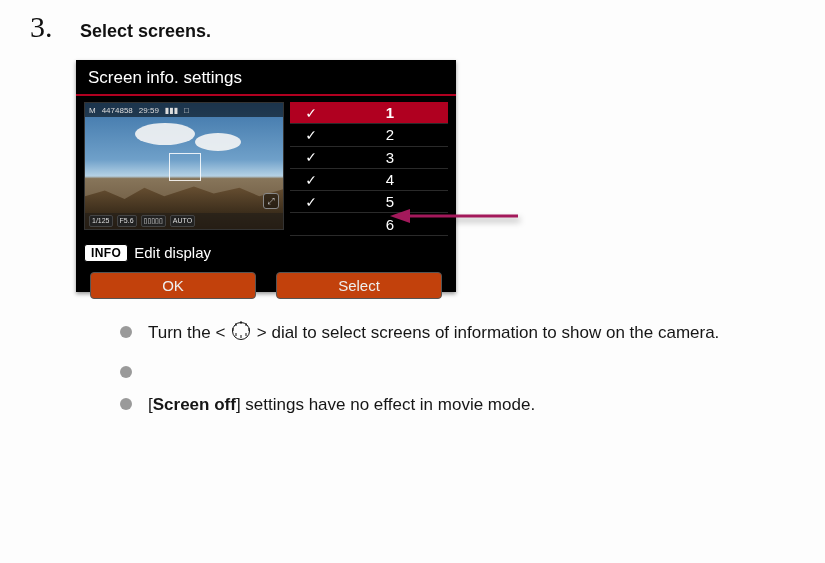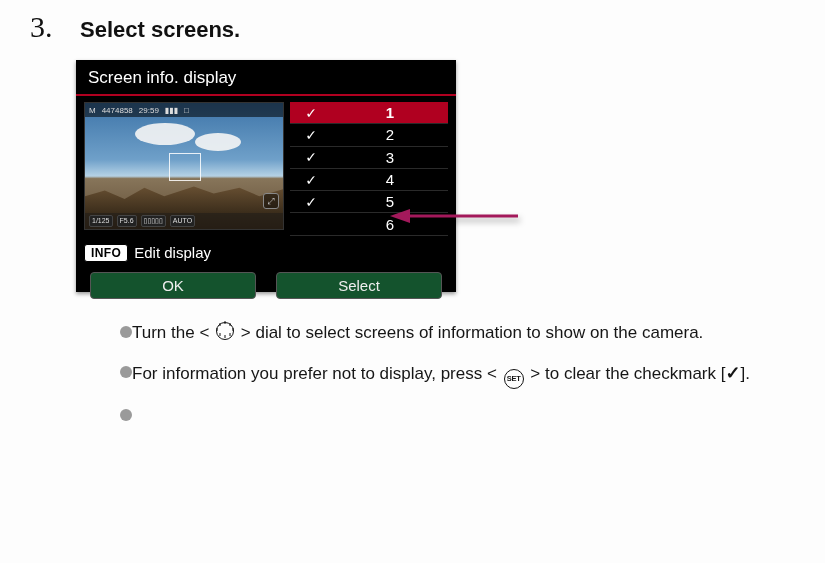"Select screens." .step-title { font-size: 22px -> 18px }
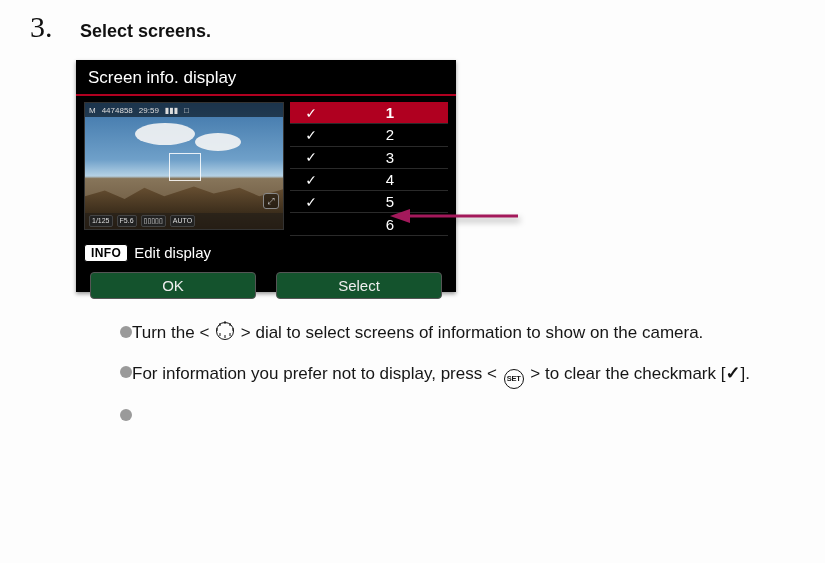"Screen info. display" div.cam-title { text: display -> settings }
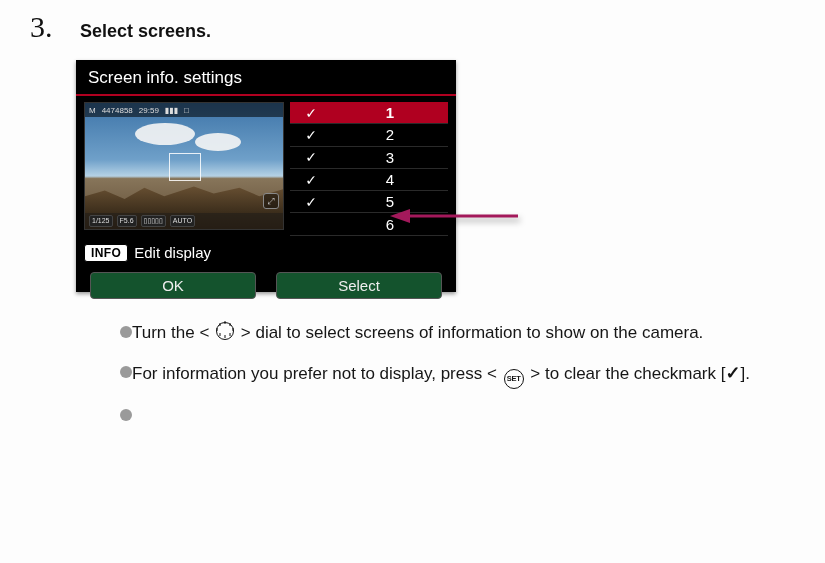"OK" .cam-btn { background: #14532d -> #c2410c }
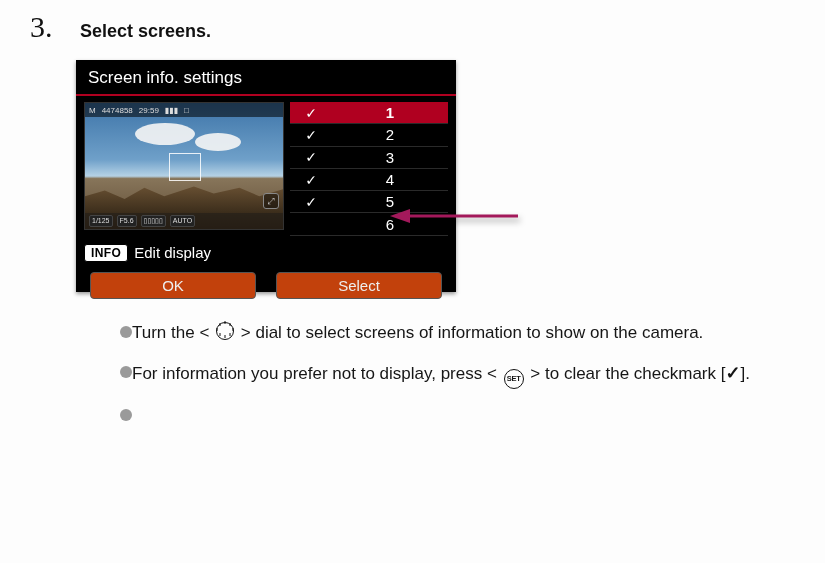"Turn the < > dial" .bullet { gap: 0 -> 16px }
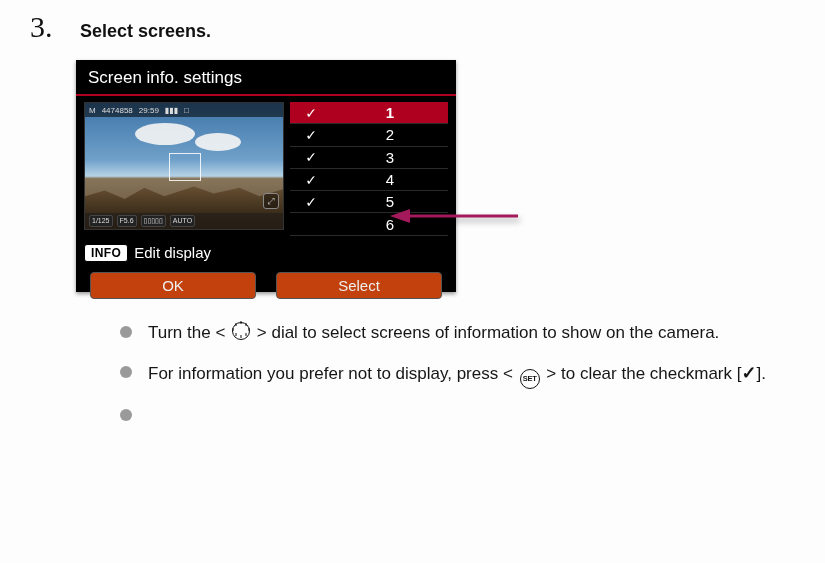"For information you prefer not" div.bullet { html: <div> <div></div> <div> <span>For information you prefer not to display, press &lt; </span><span>SET</span><span> &gt; to clear the checkmark [</span><span>✓</span><span>].</span> </div> </div> -> none }
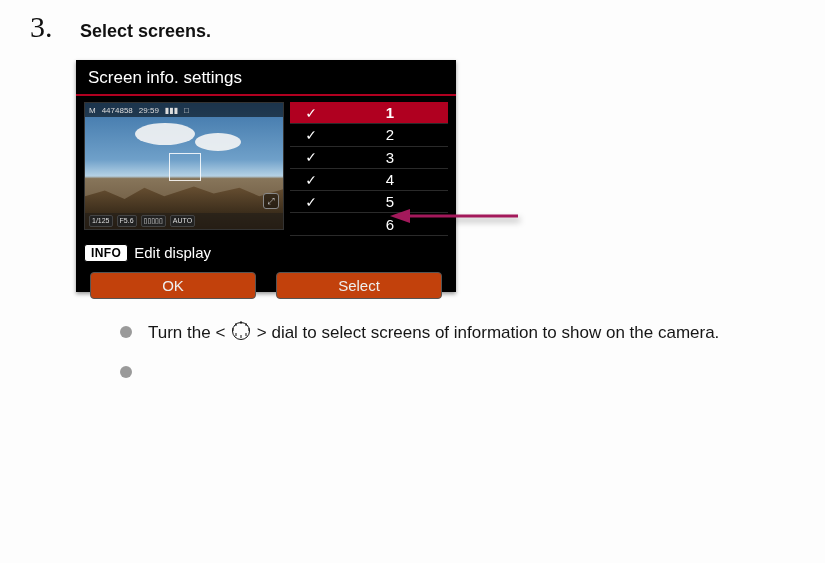"[Screen off] settings have no" div.bullet { html: none -> <div> <div></div> <div> <span>[</span><span>Screen off</span><span>] settings have no effect in movie mode.</span> </div> </div> }
